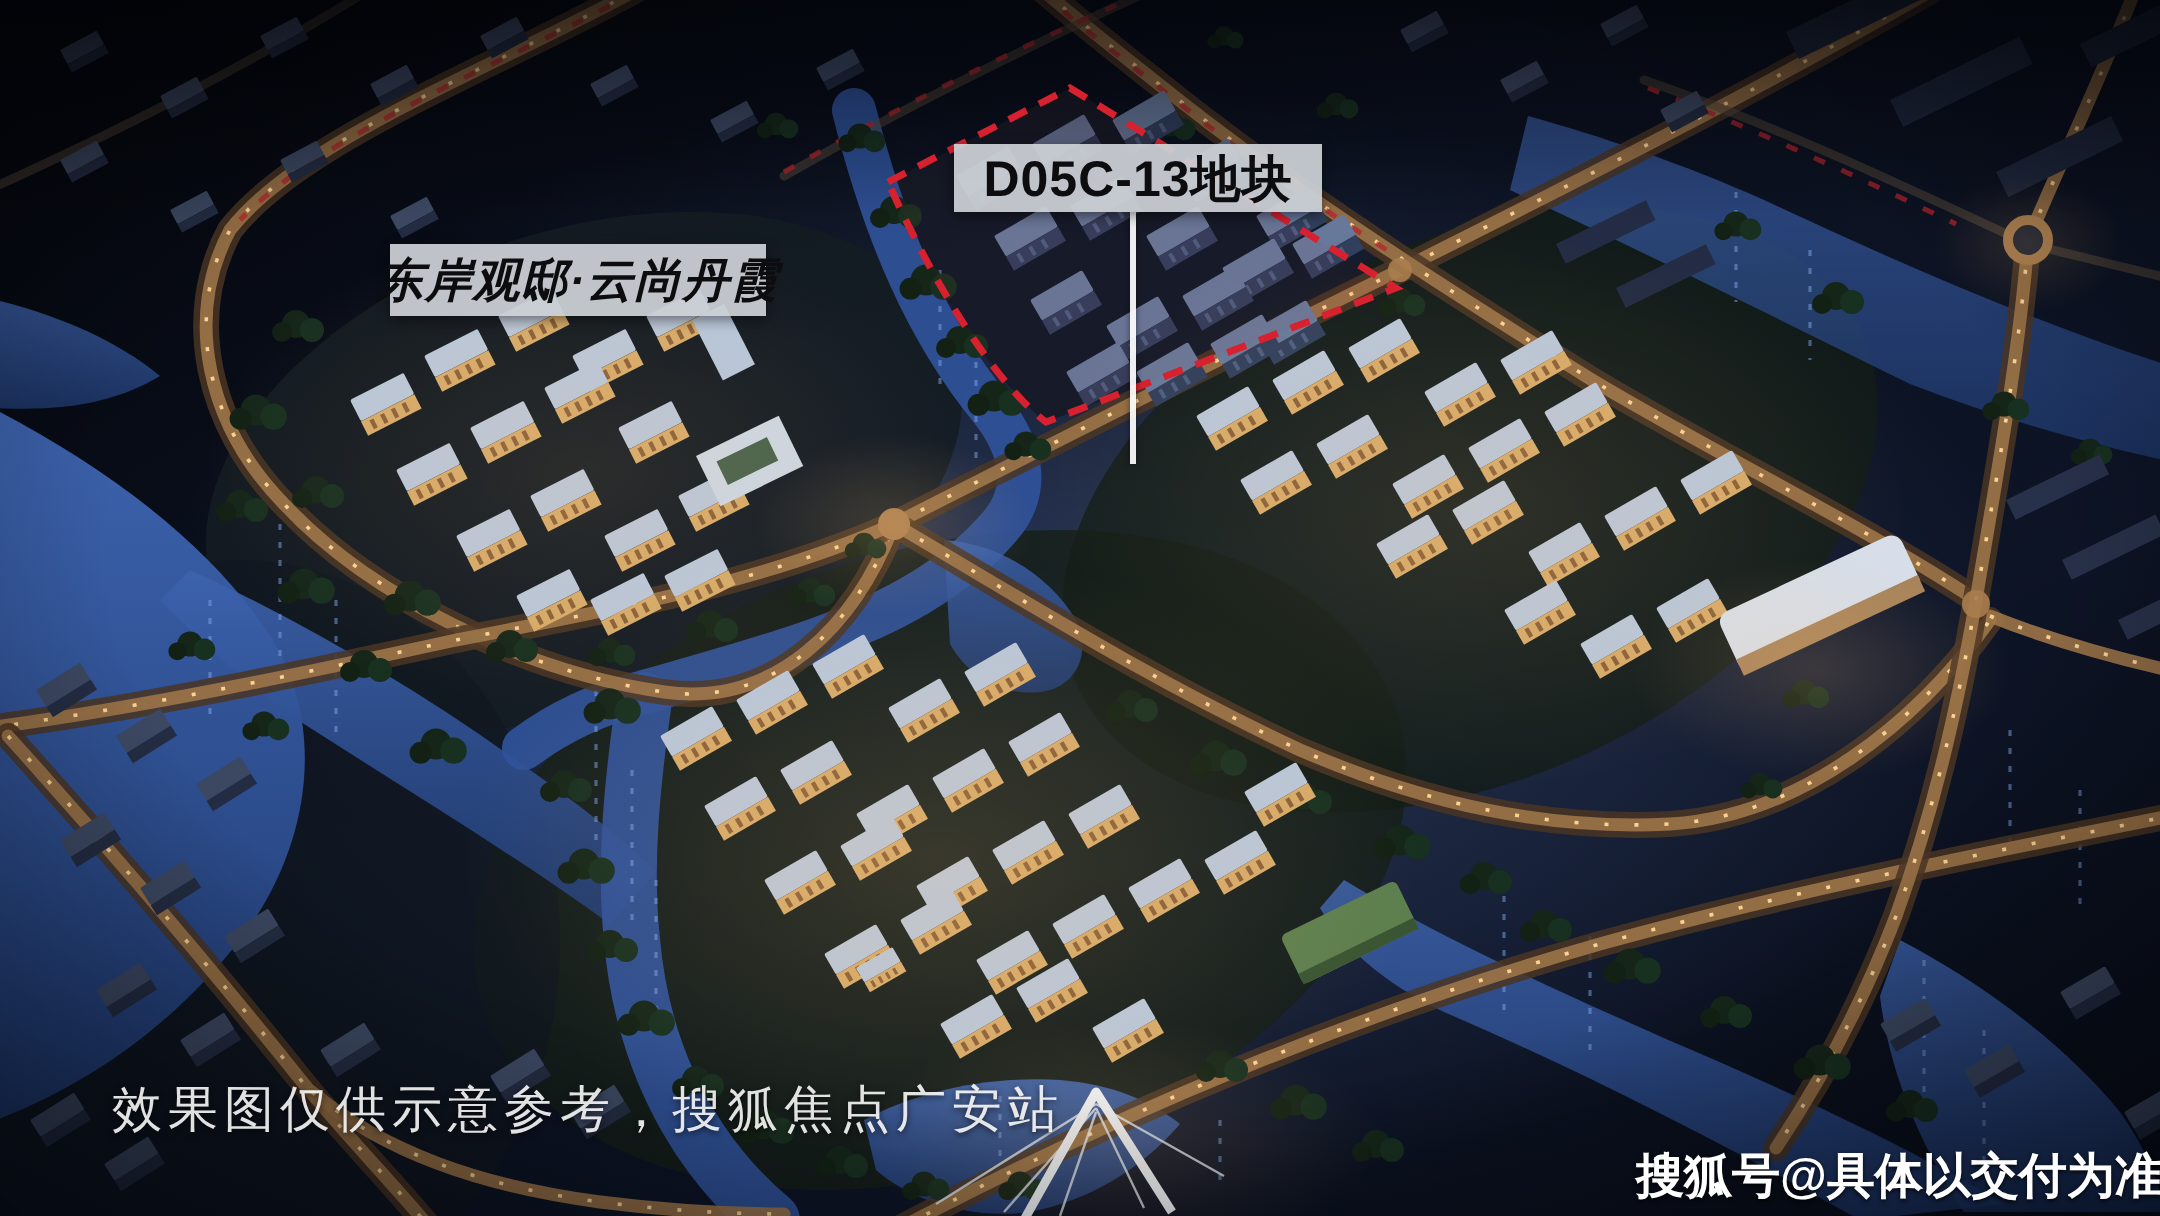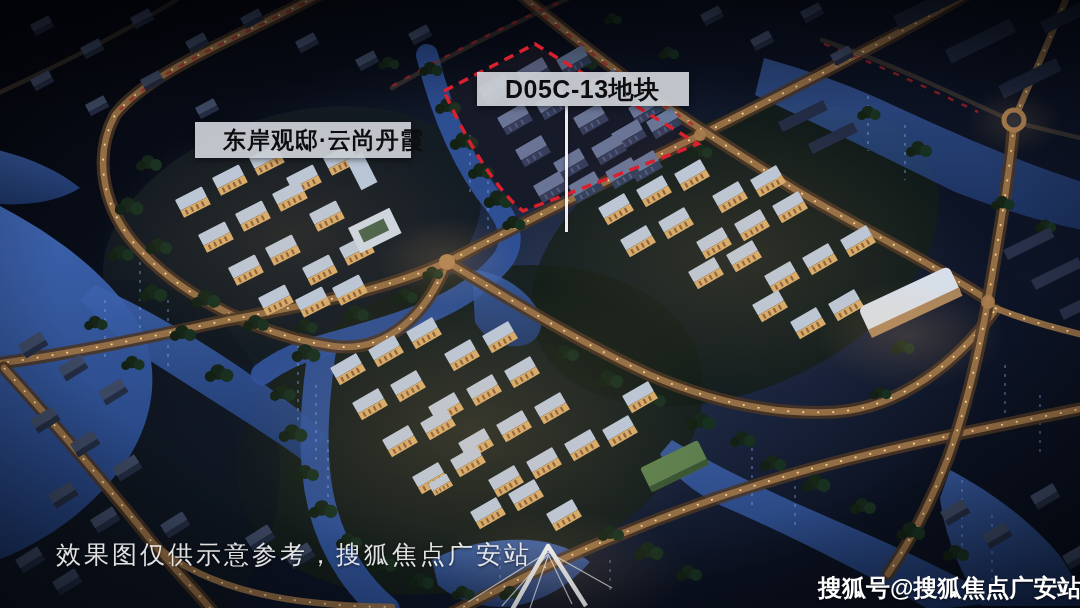"D05C-13地块" .map-label { justify-content: flex-start -> center; padding-left: 28px -> none }
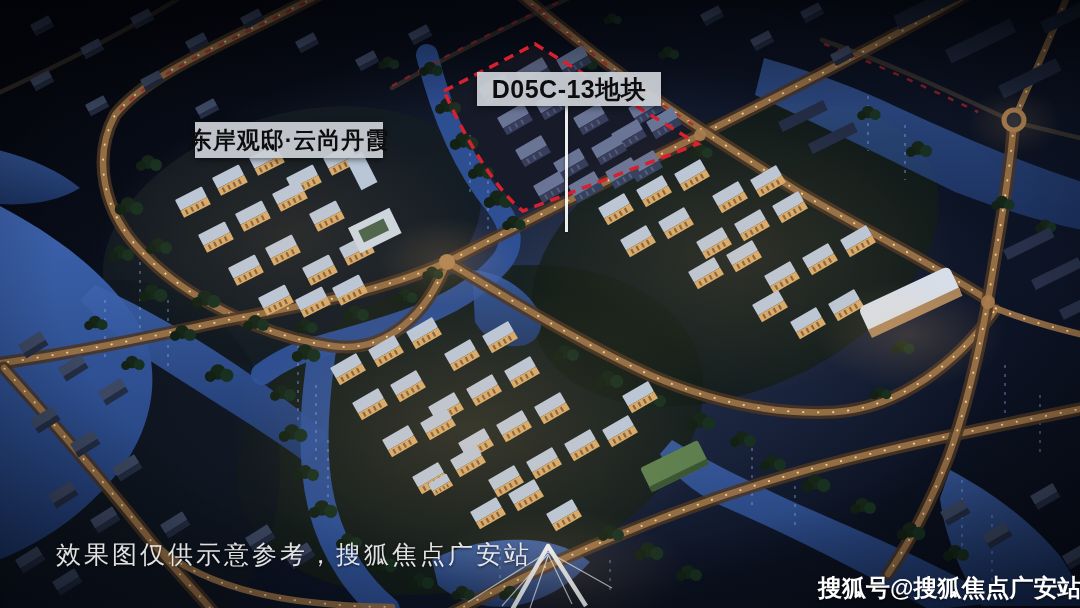"东岸观邸·云尚丹霞" .project-label { font-style: none -> italic }
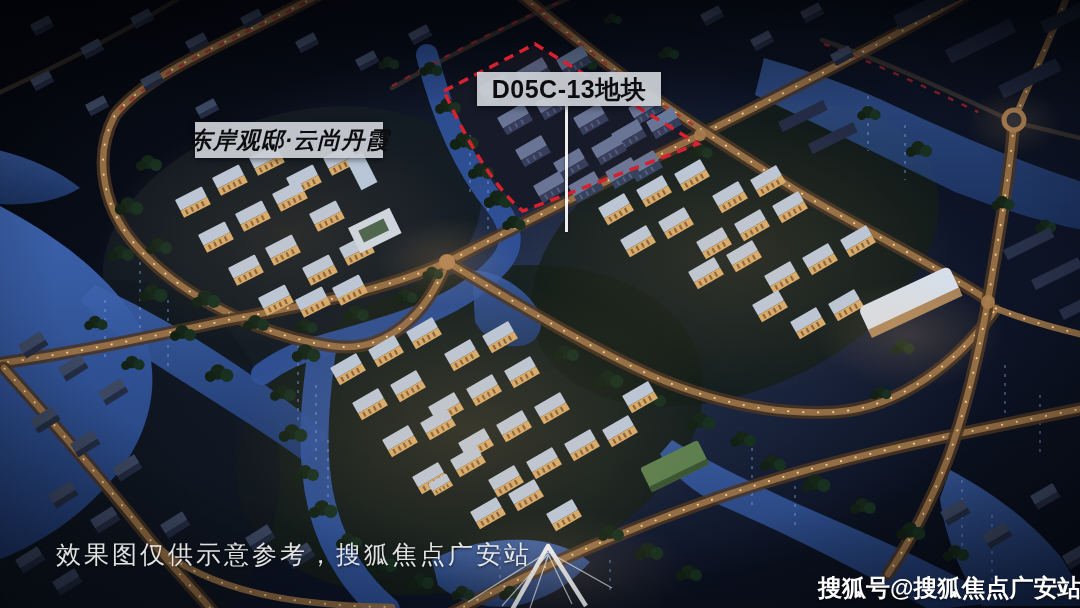"搜狐号@搜狐焦点广安站" div.watermark { text: @搜狐焦点广安站 -> @具体以交付为准 }
